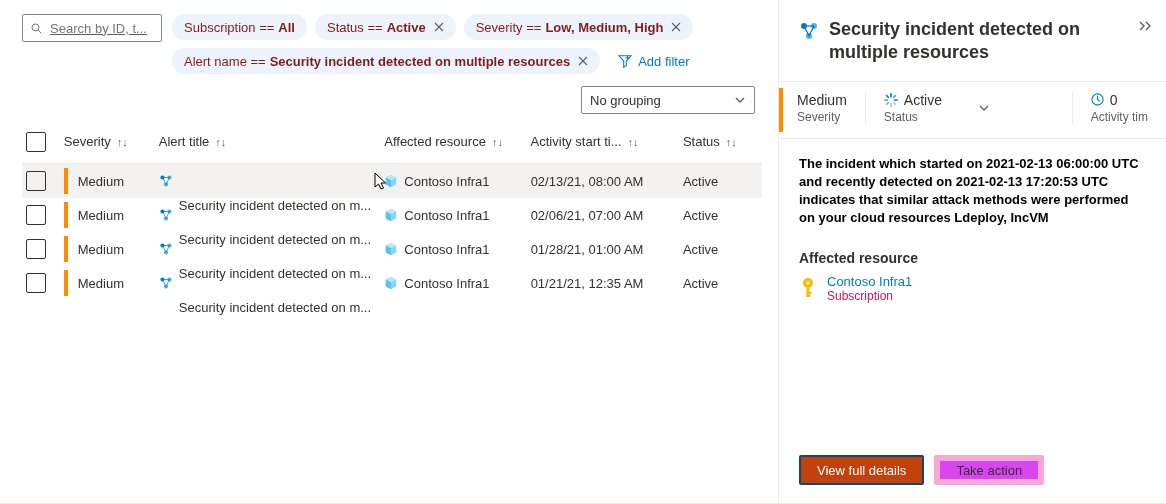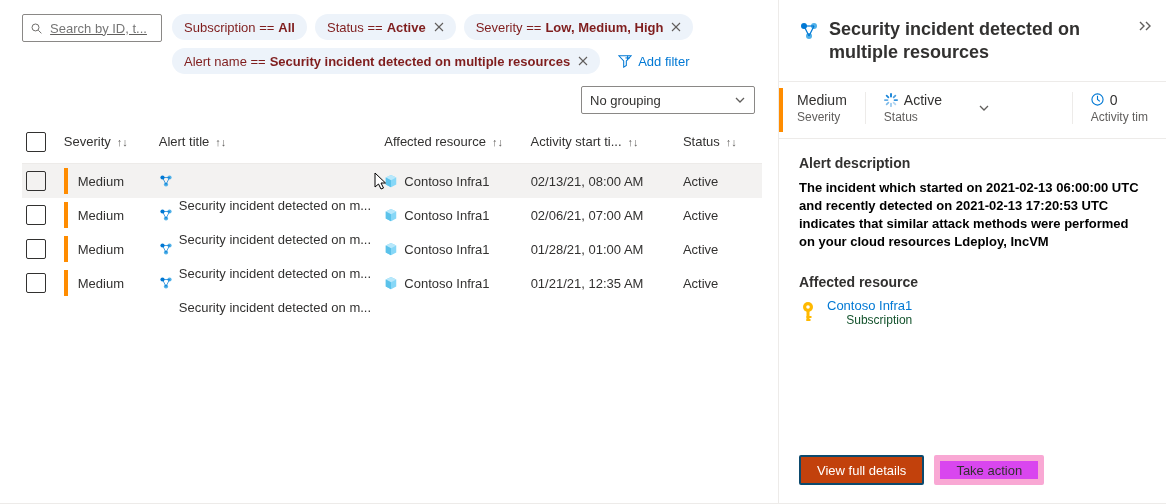"Alert description" h4 { html: <h4>Alert description</h4> -> none }
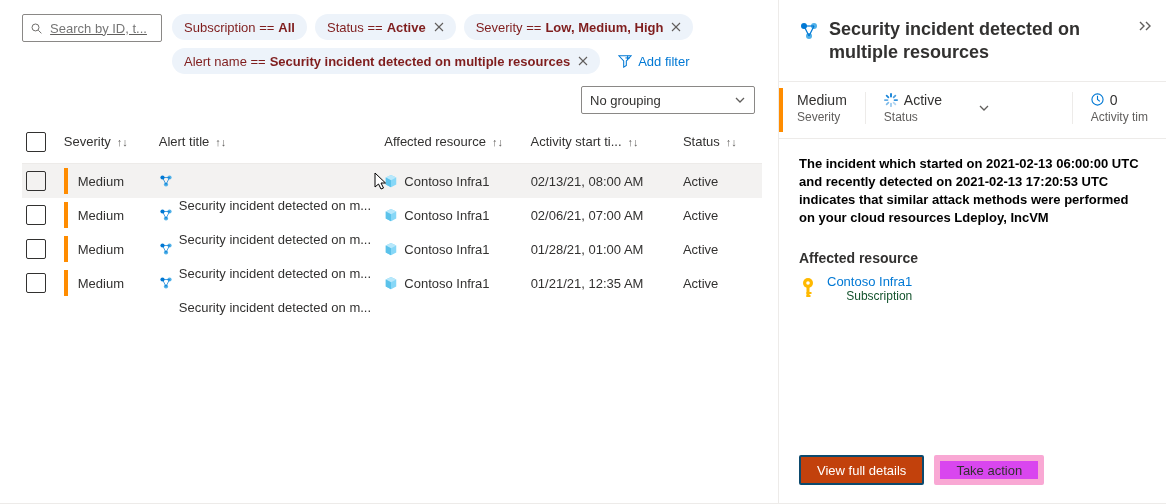"Subscription" .resitem .sub { color: #14532d -> #be185d; text-align: right -> none }
